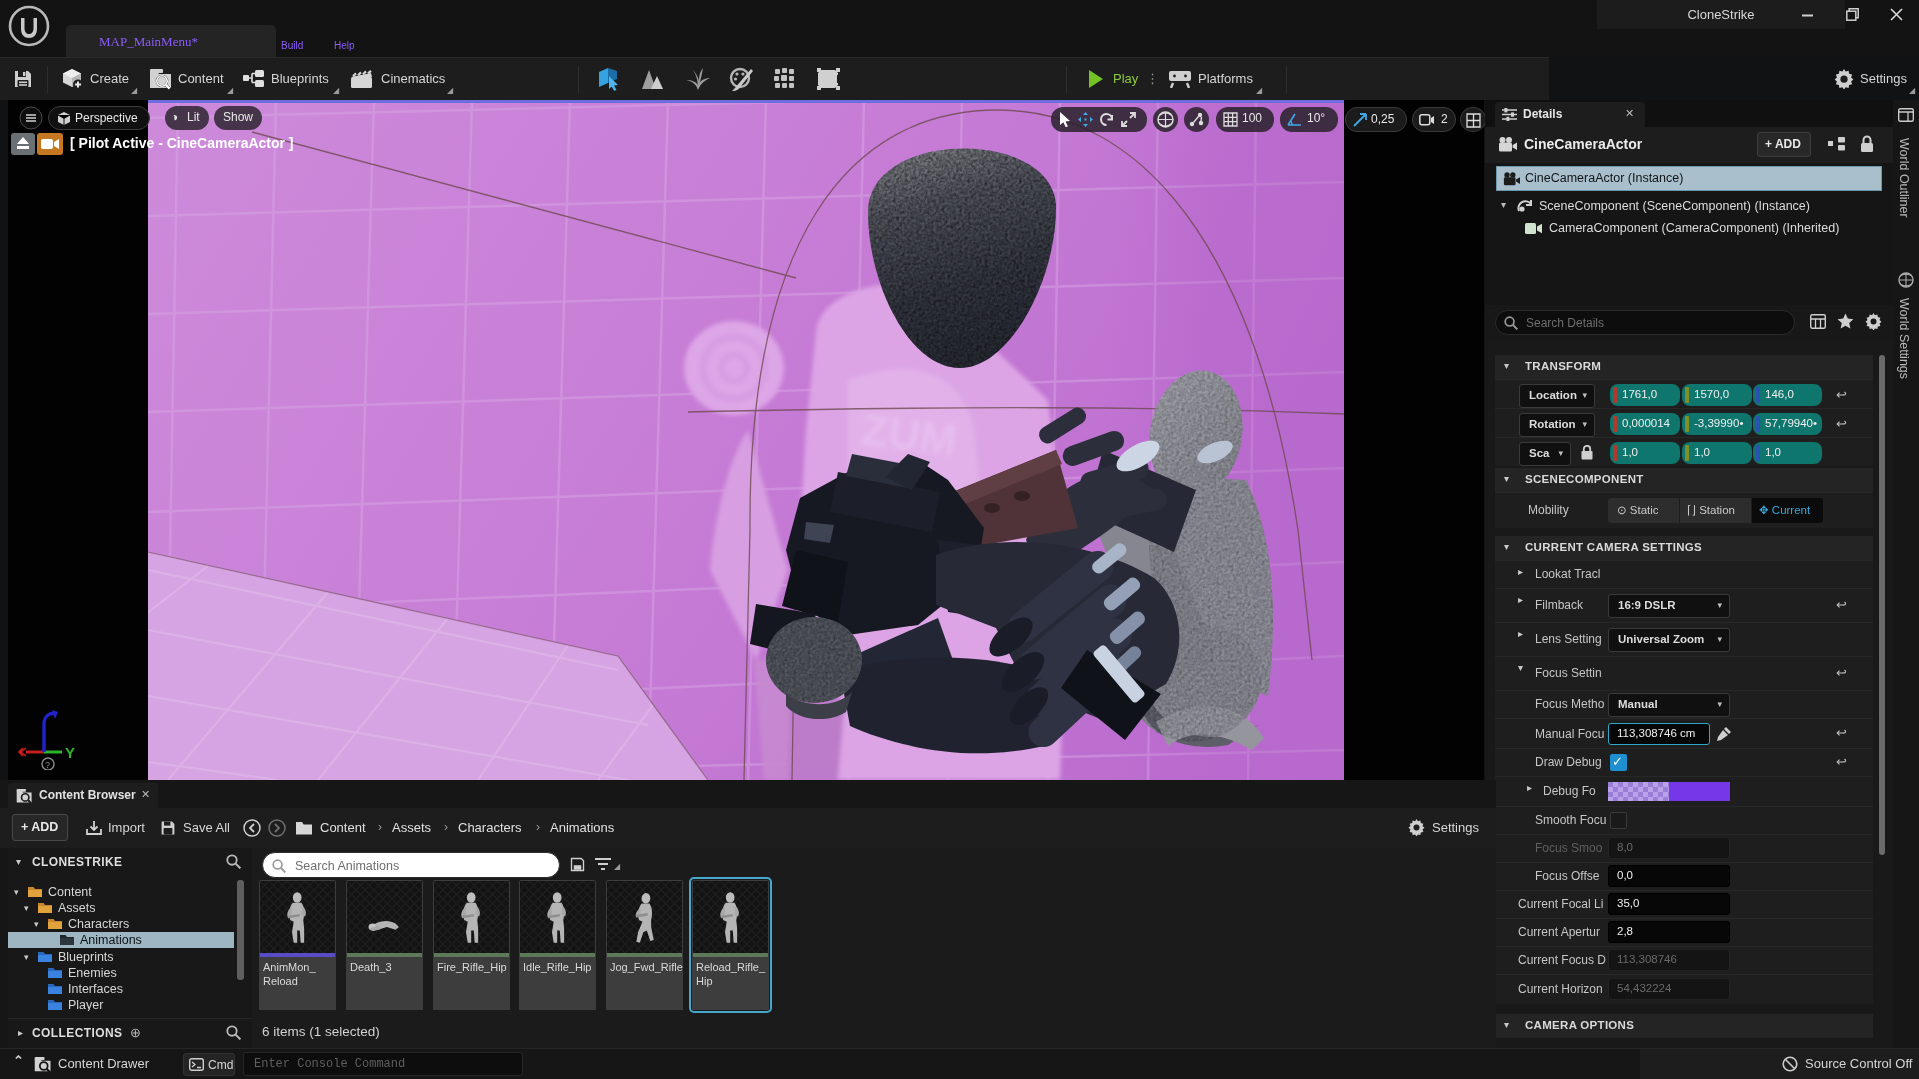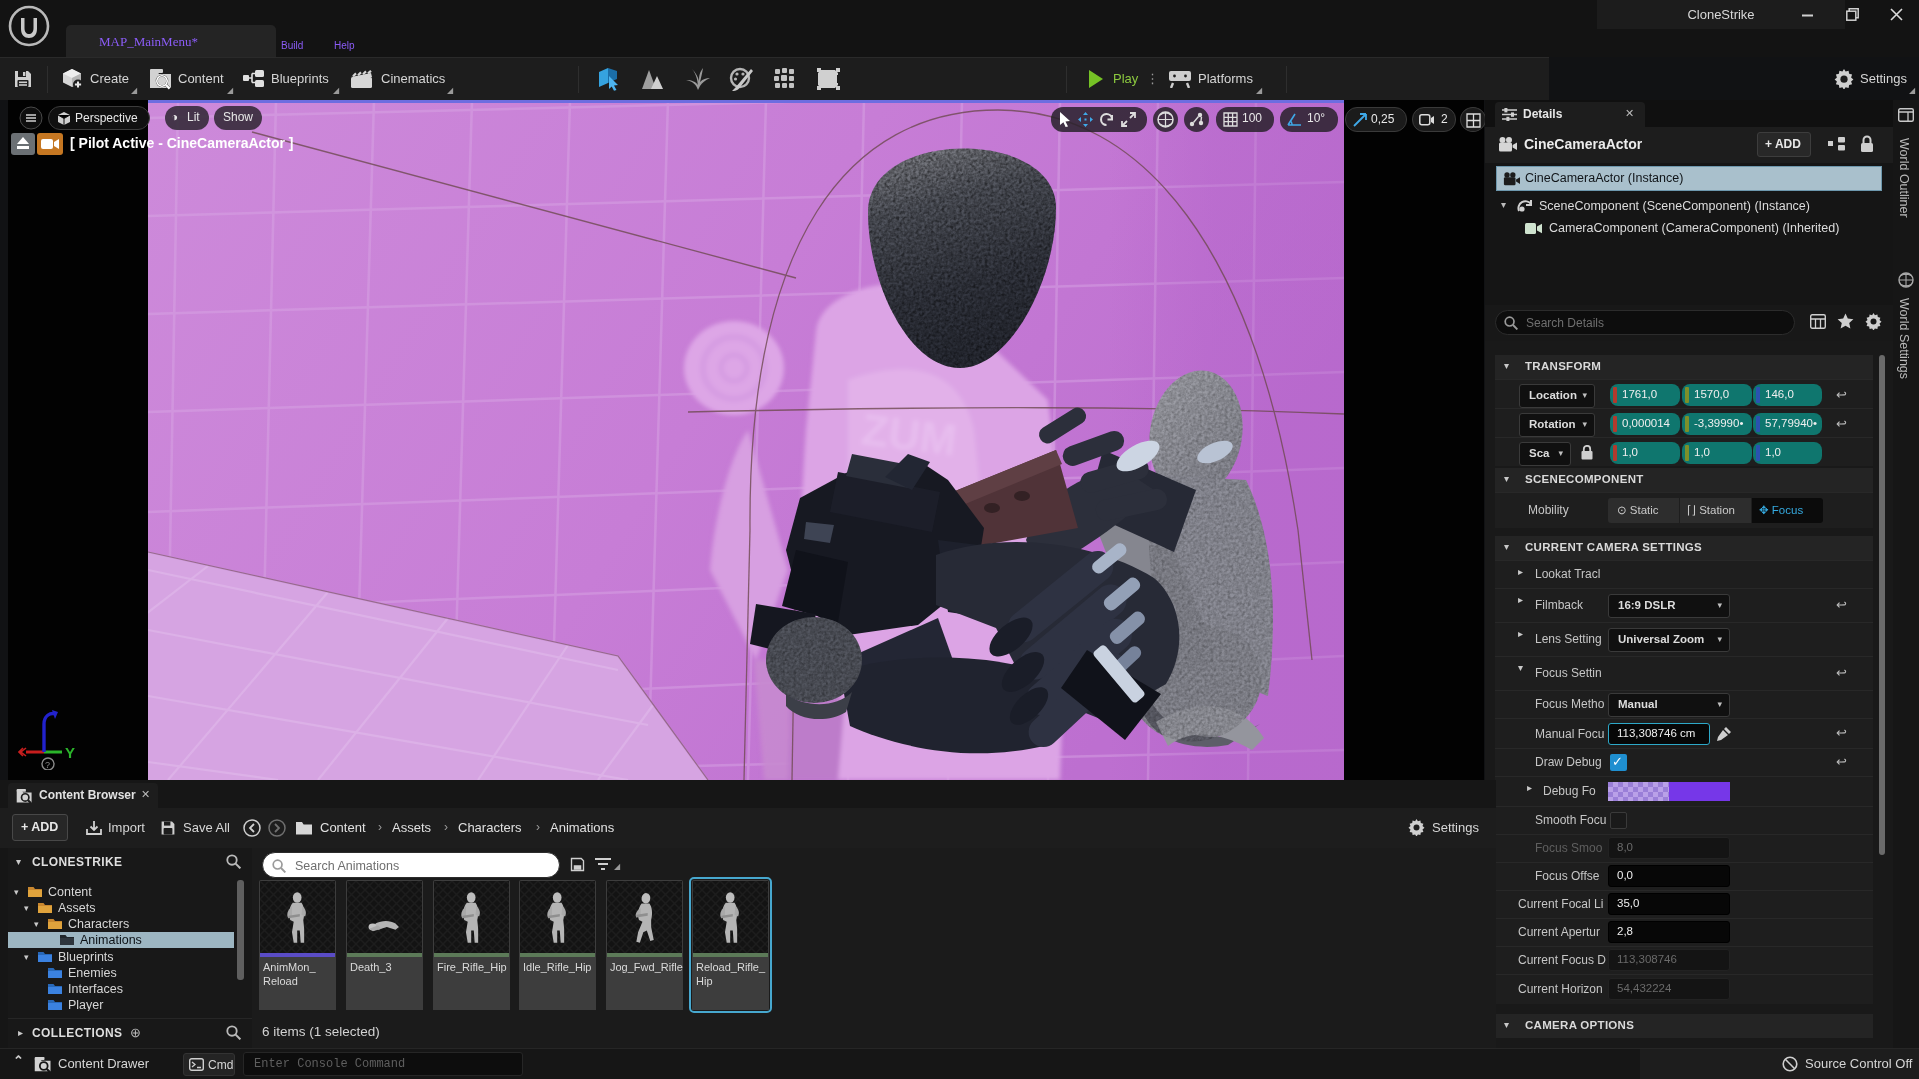"✥ Focus" span.abs { text: Focus -> Current }
